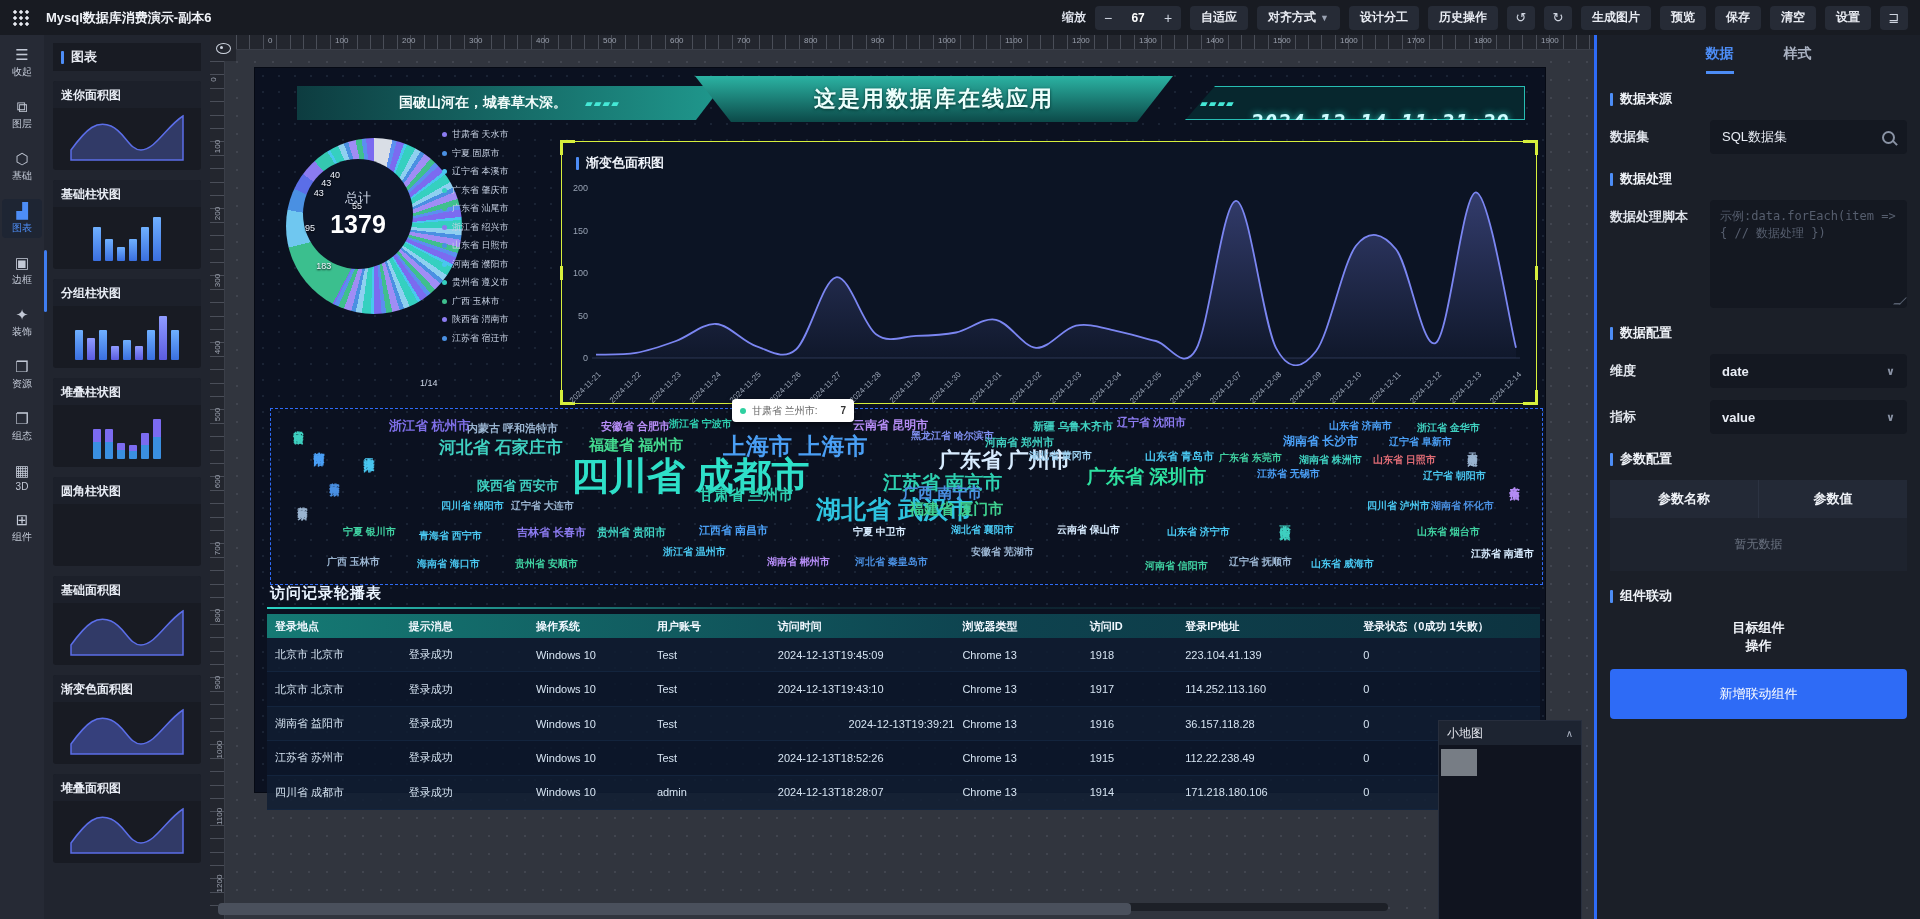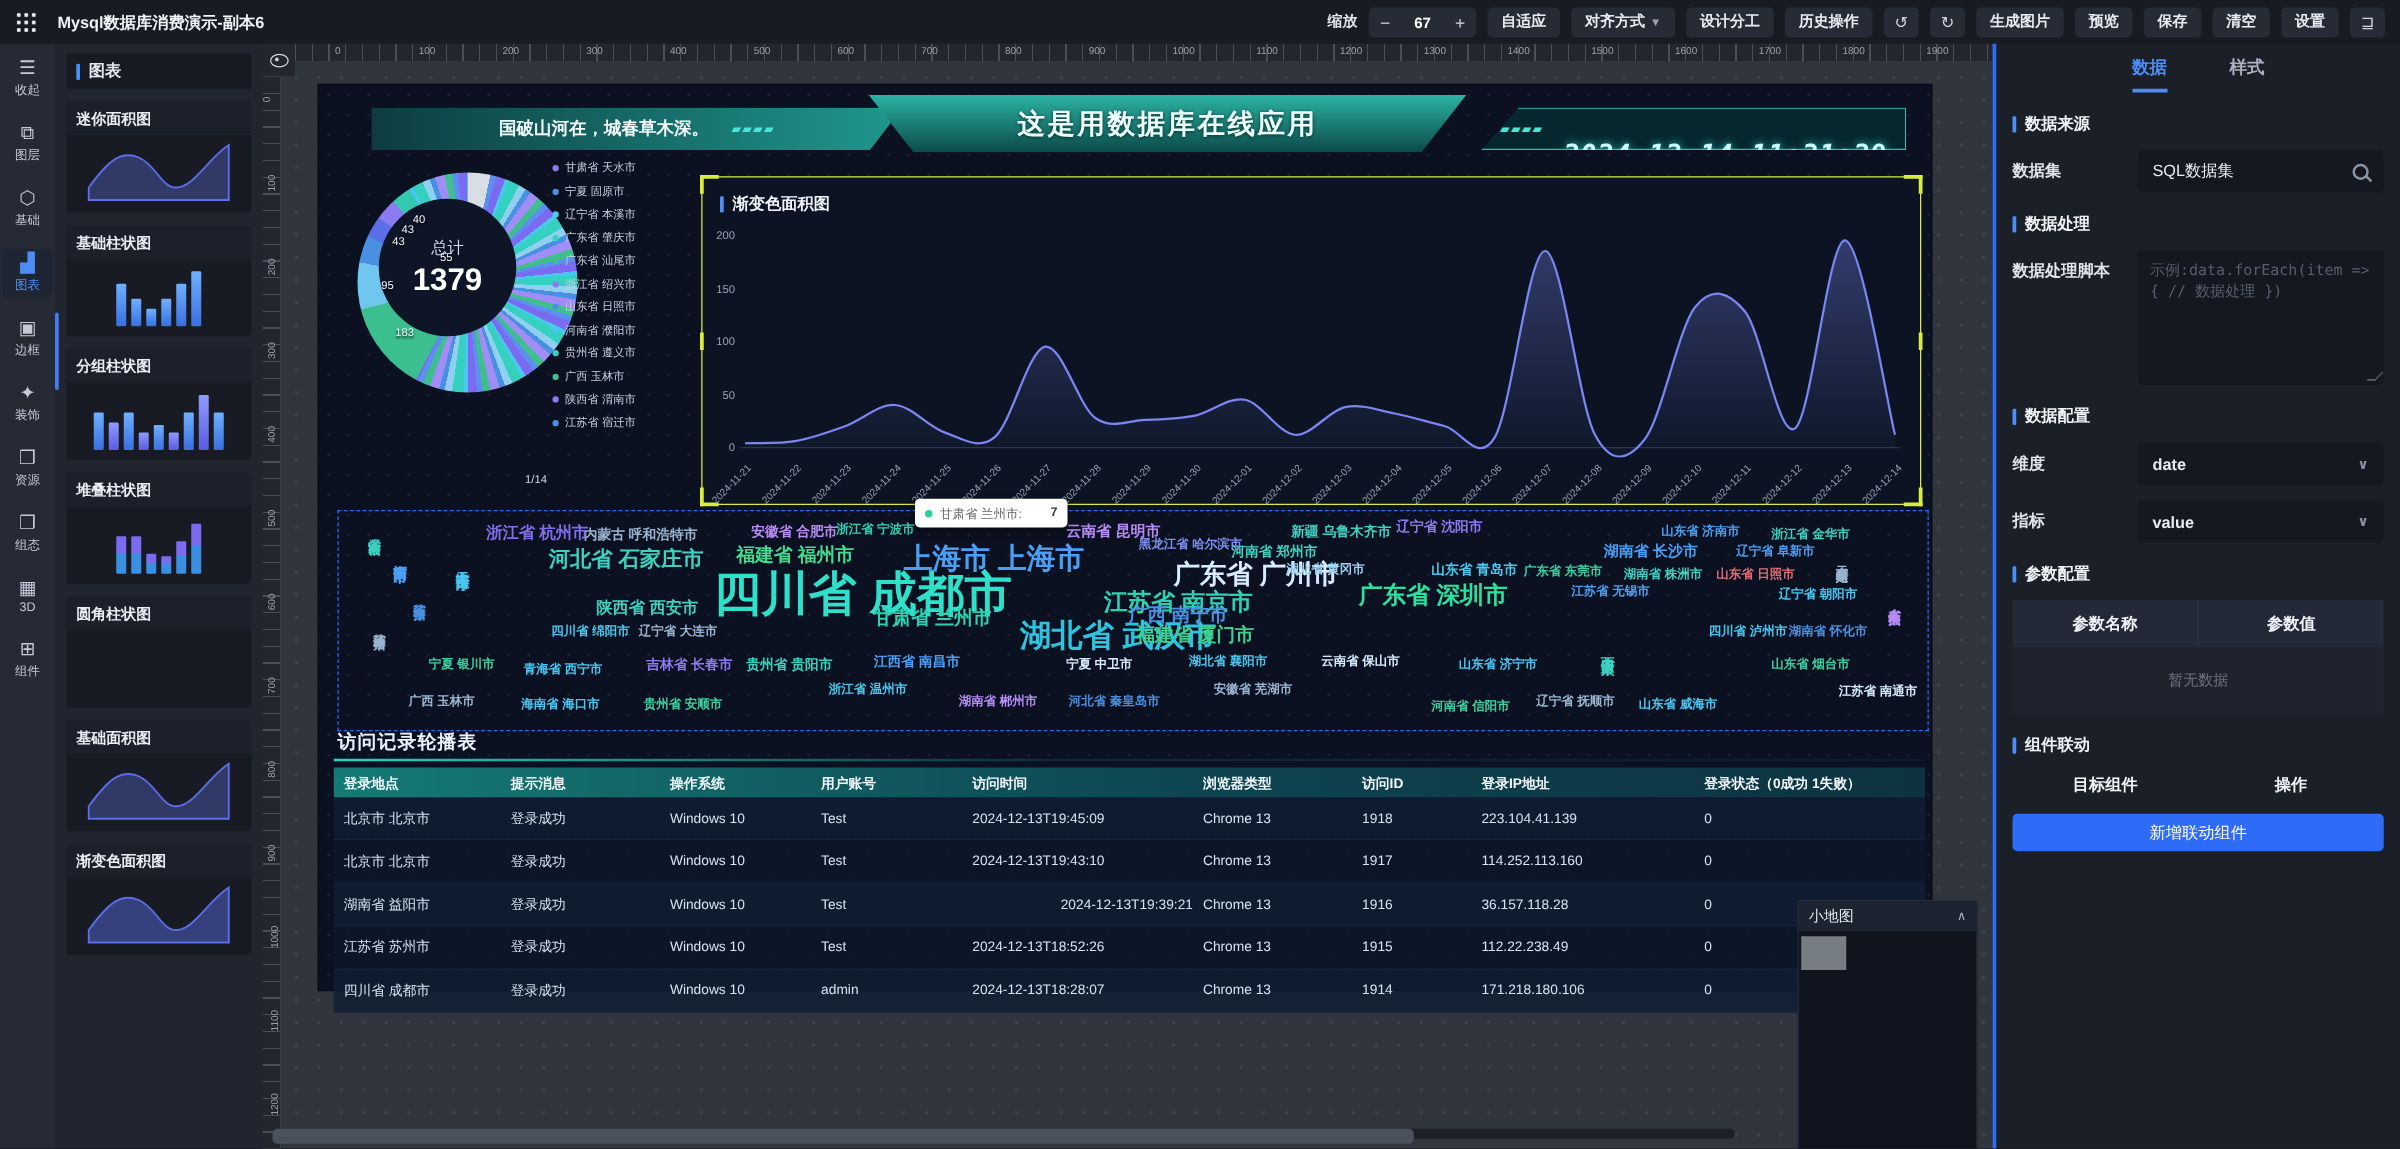"目标组件" .link-heads { flex-direction: none -> column }
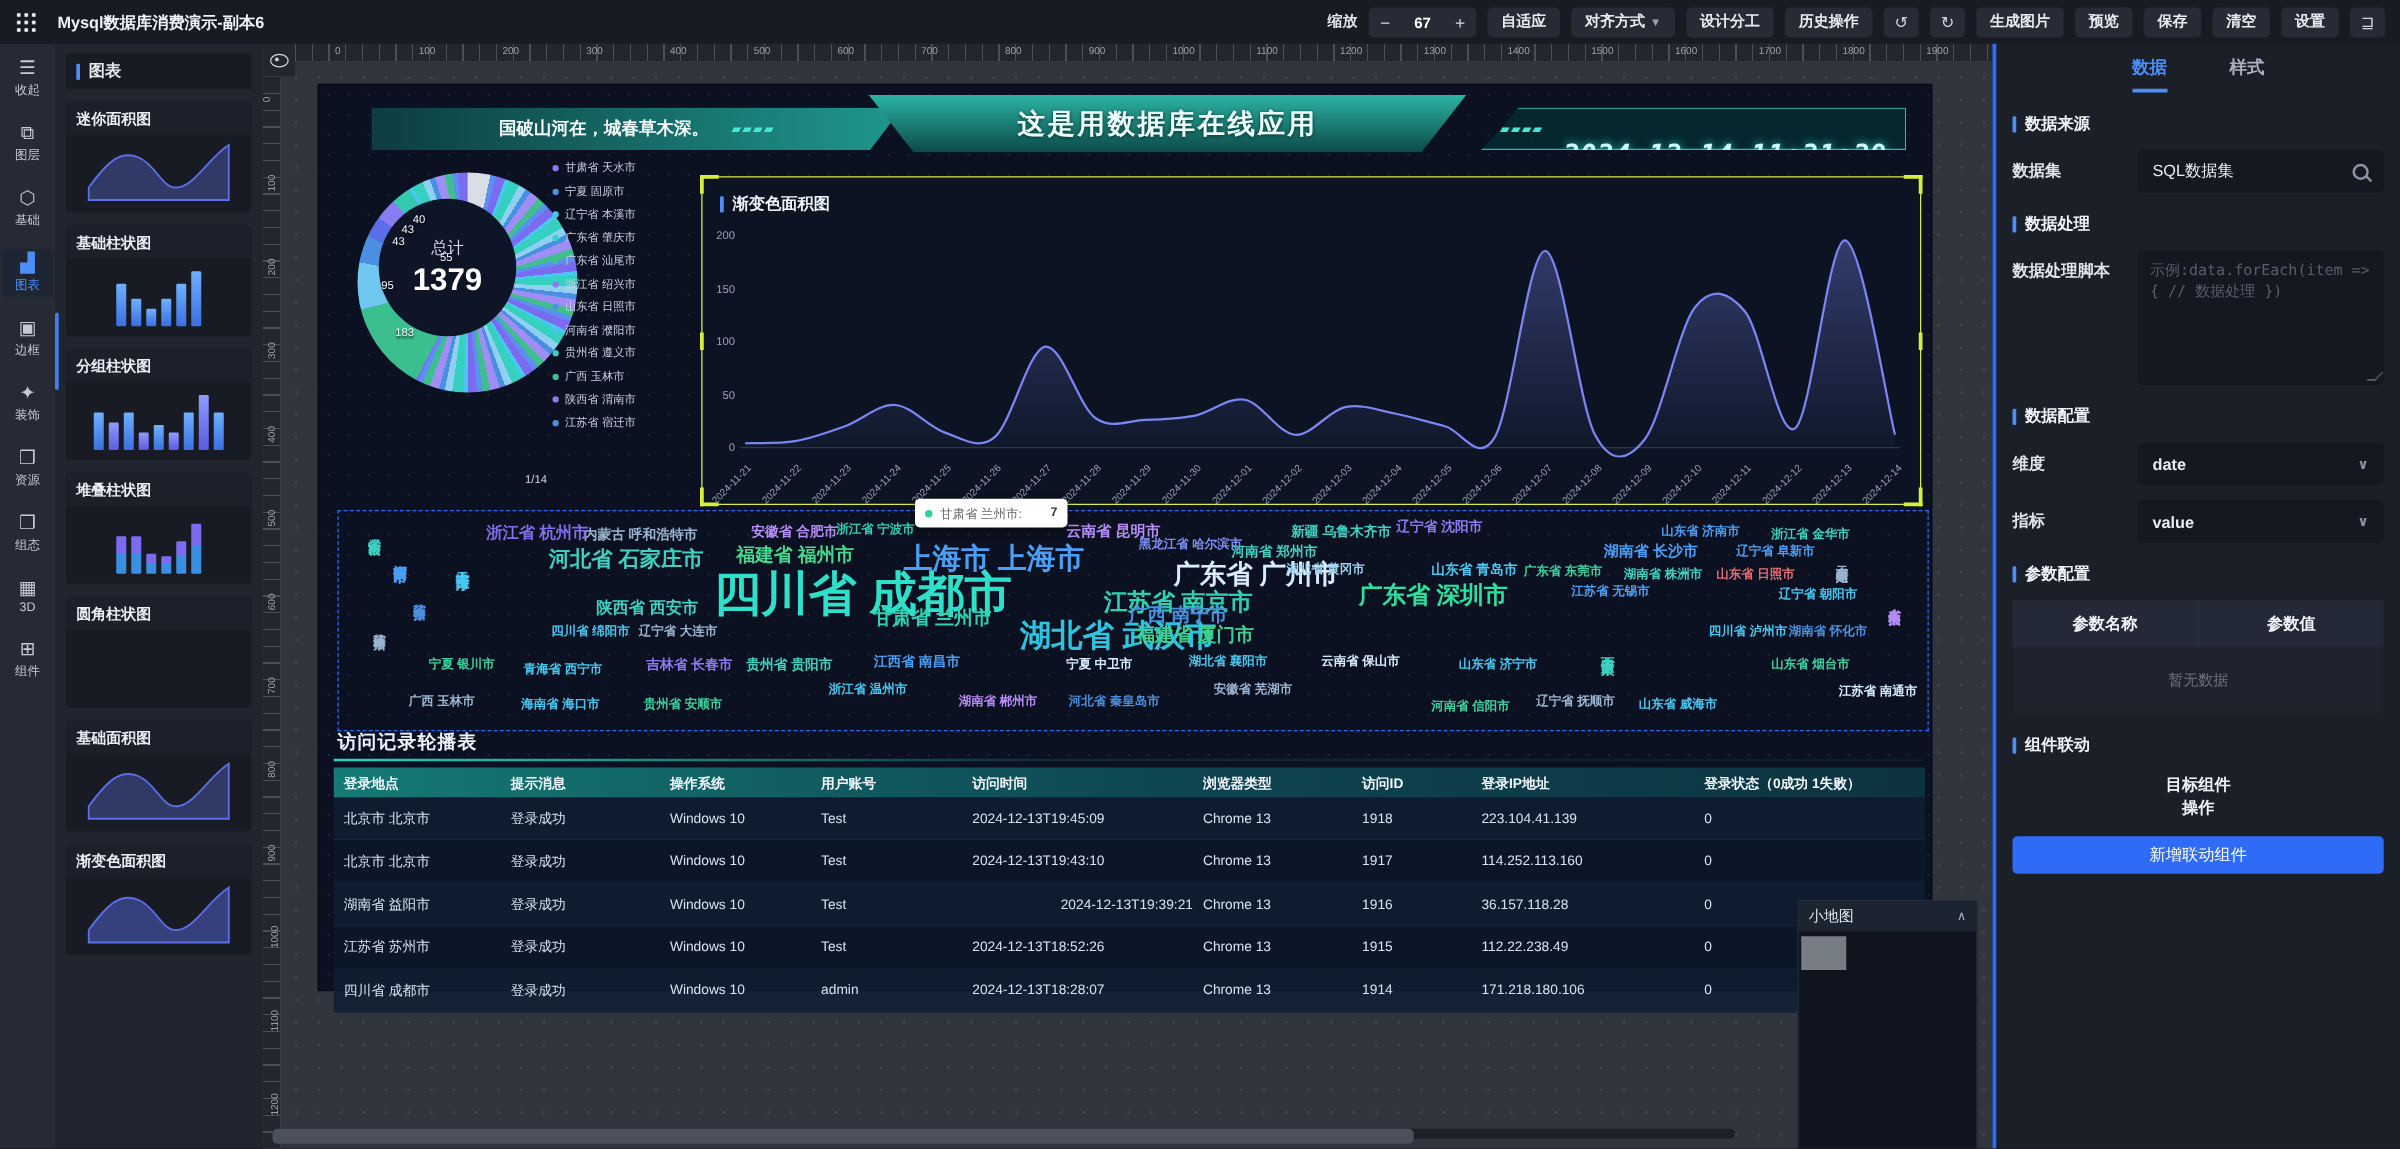"新增联动组件" .rp-btn { height: 30px -> 50px }
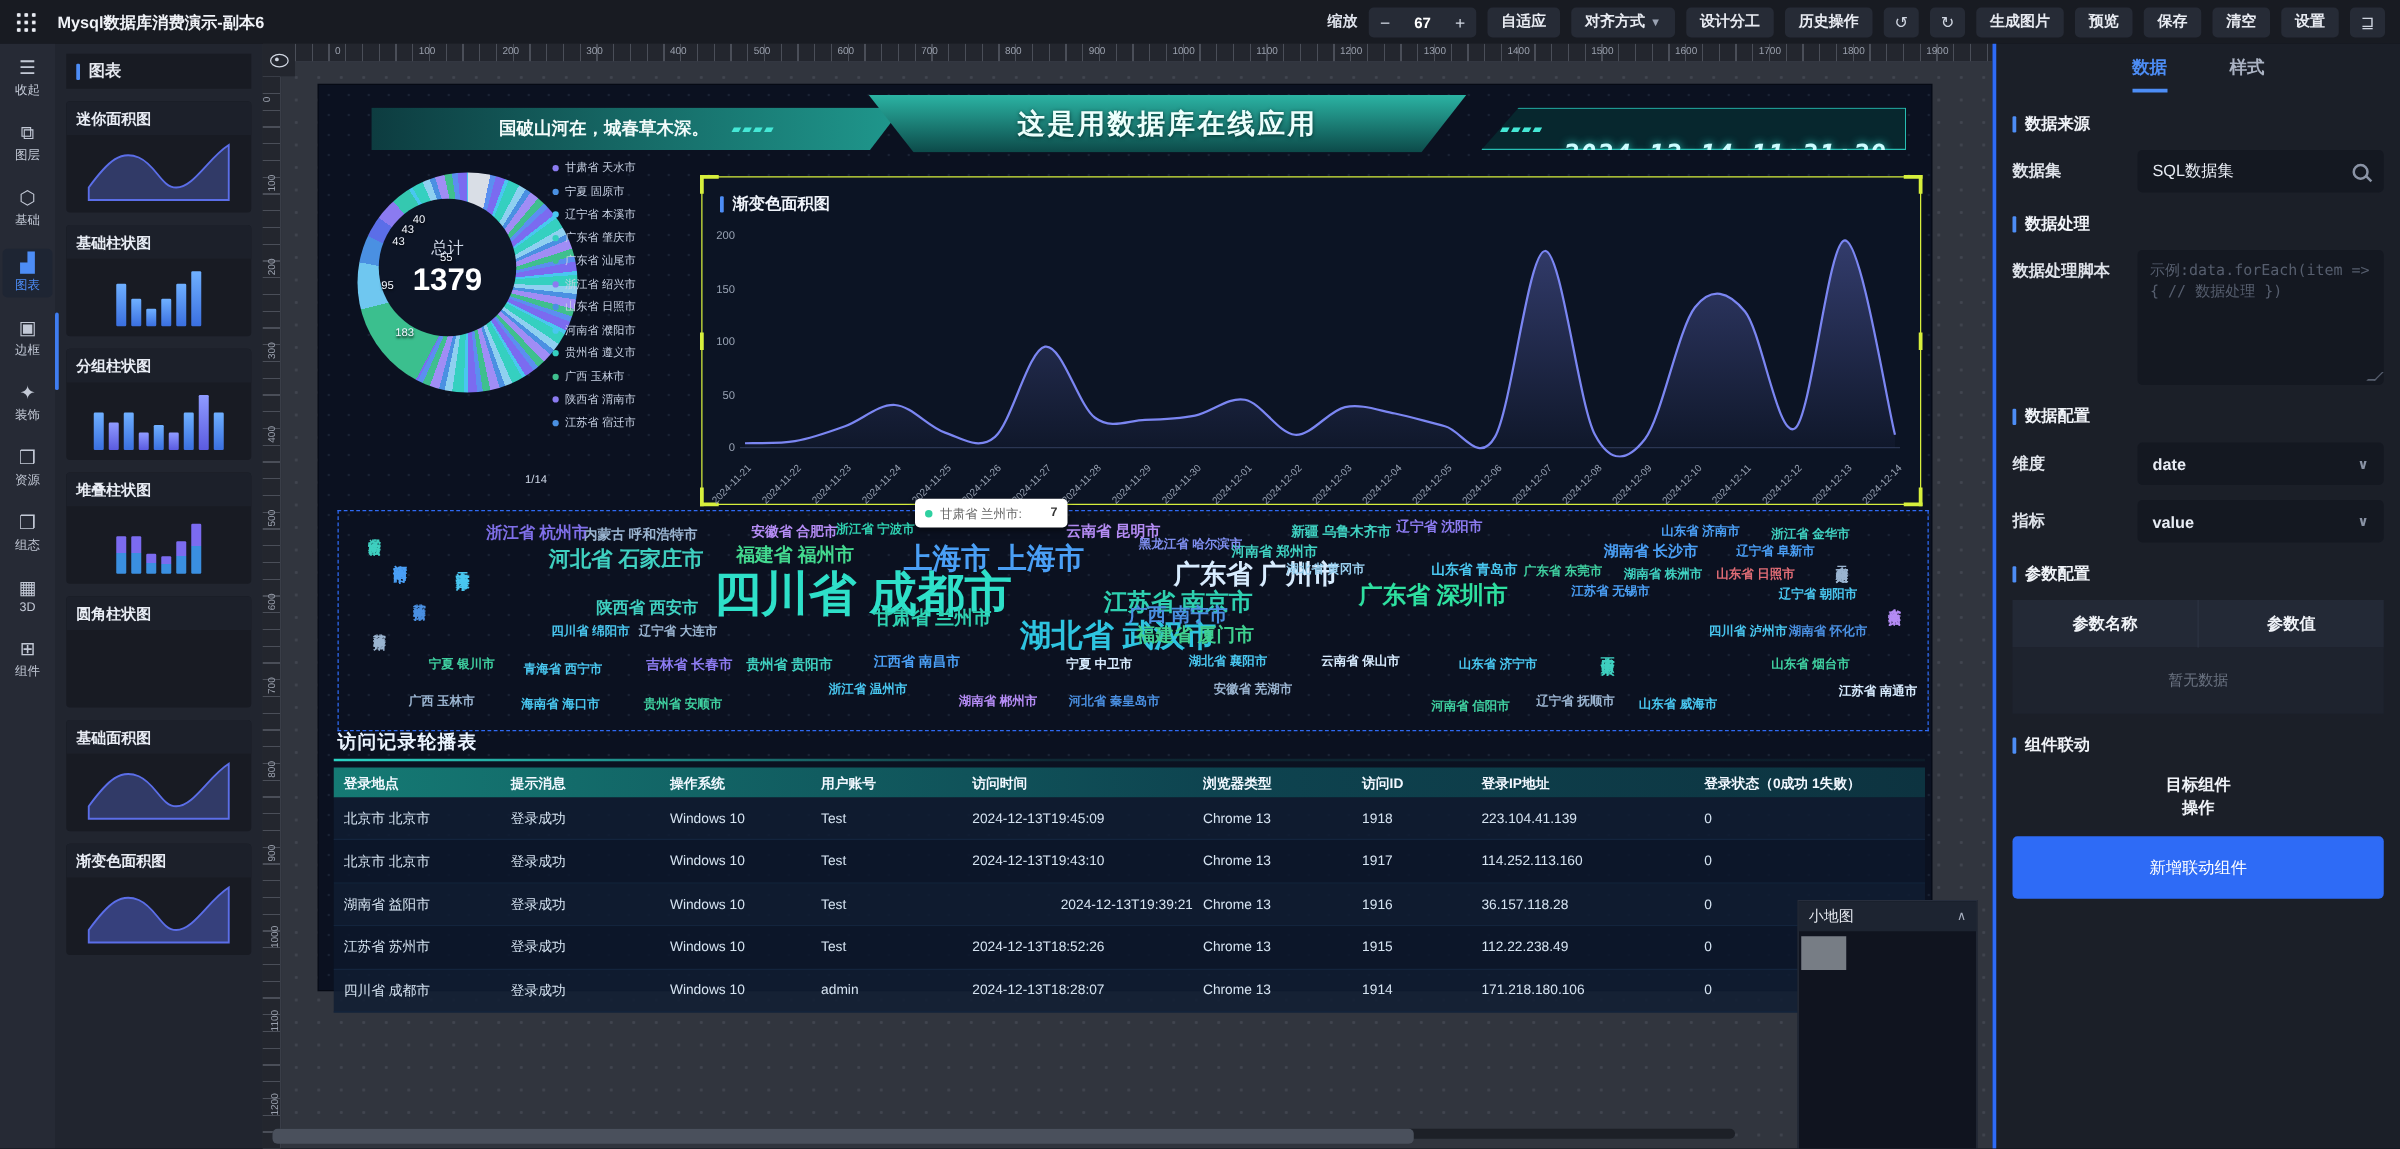"堆叠面积图" div.chart-card { html: none -> <div> <div>堆叠面积图</div> <div> <svg> <path></path> </svg> </div> </div> }
